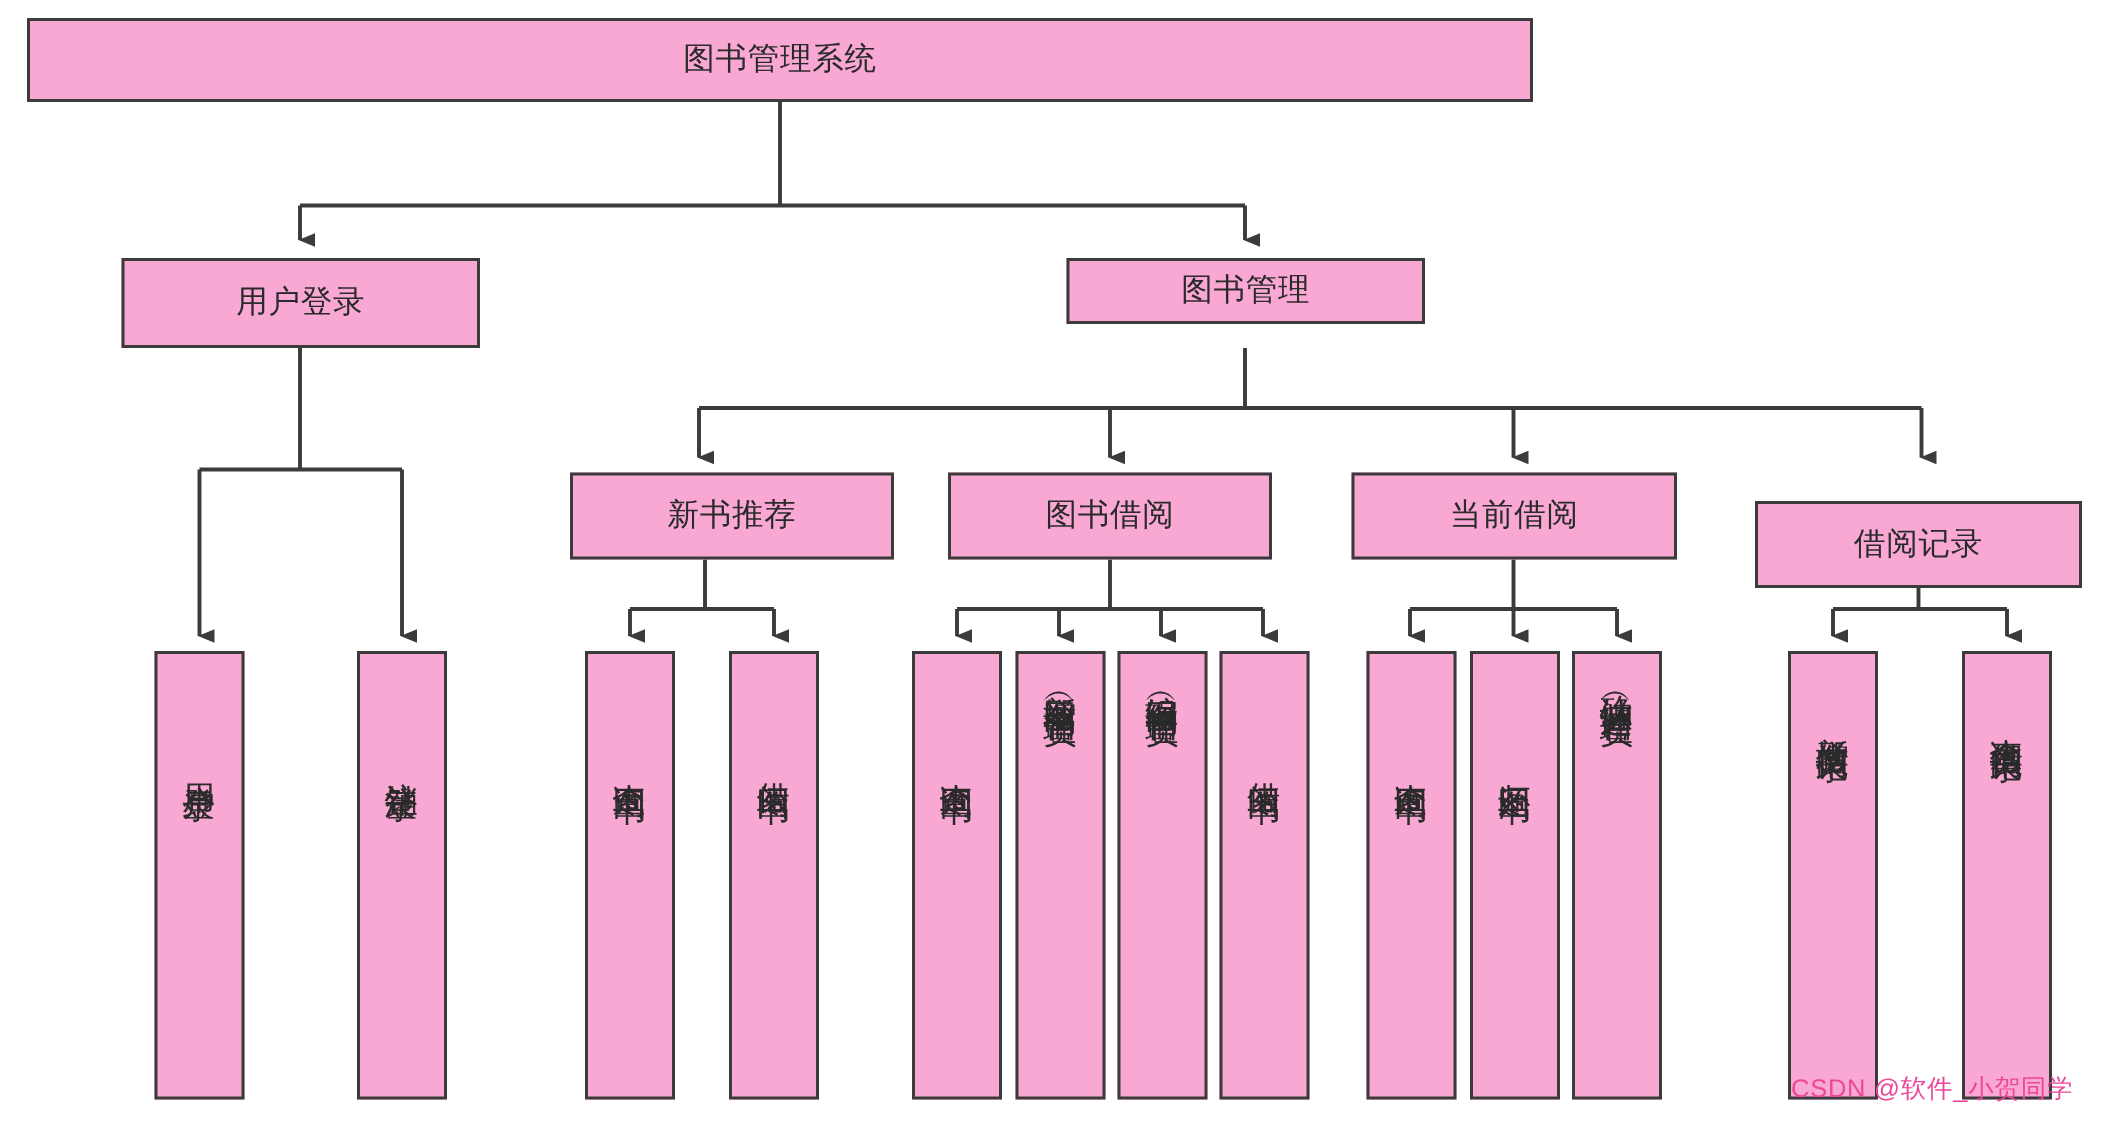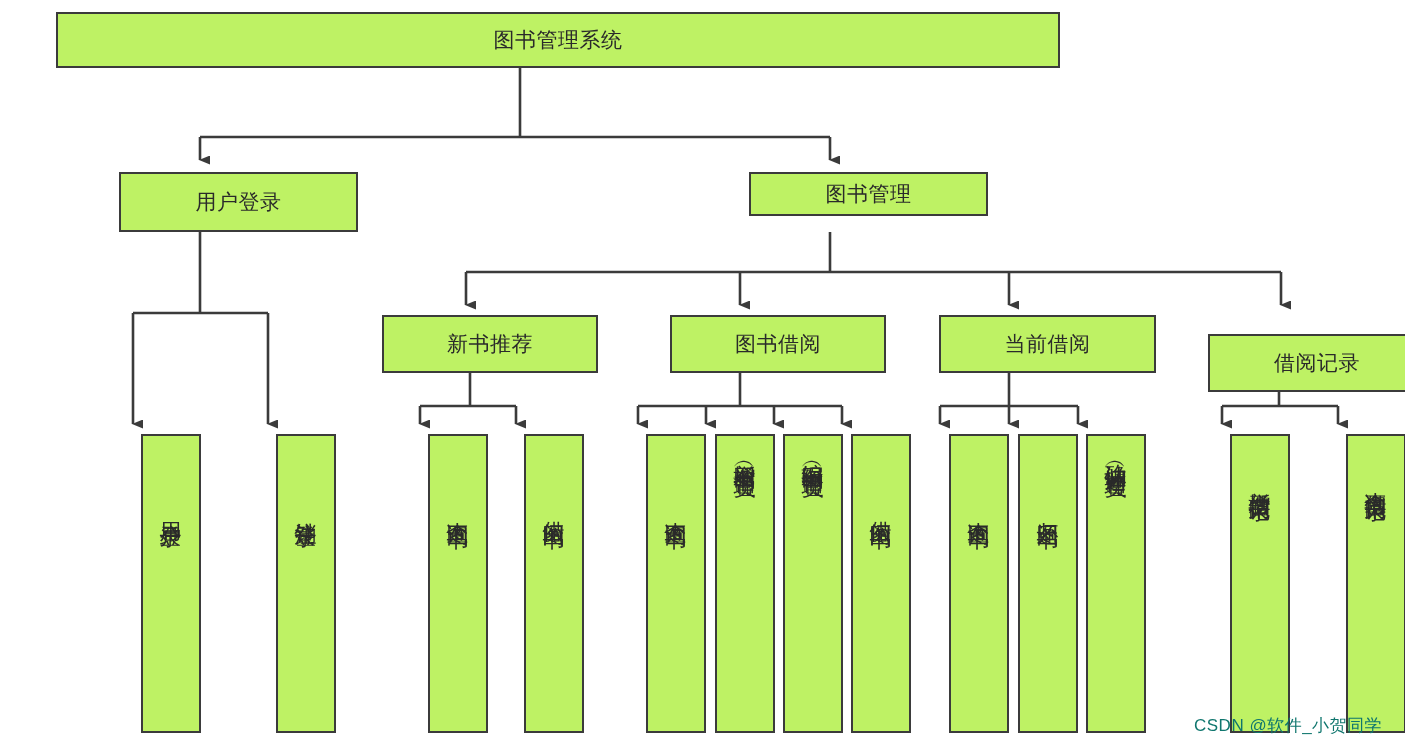"图书管理系统" .node-box { background: #bef264 -> #f9a8d4; margin-left: 38px -> none }
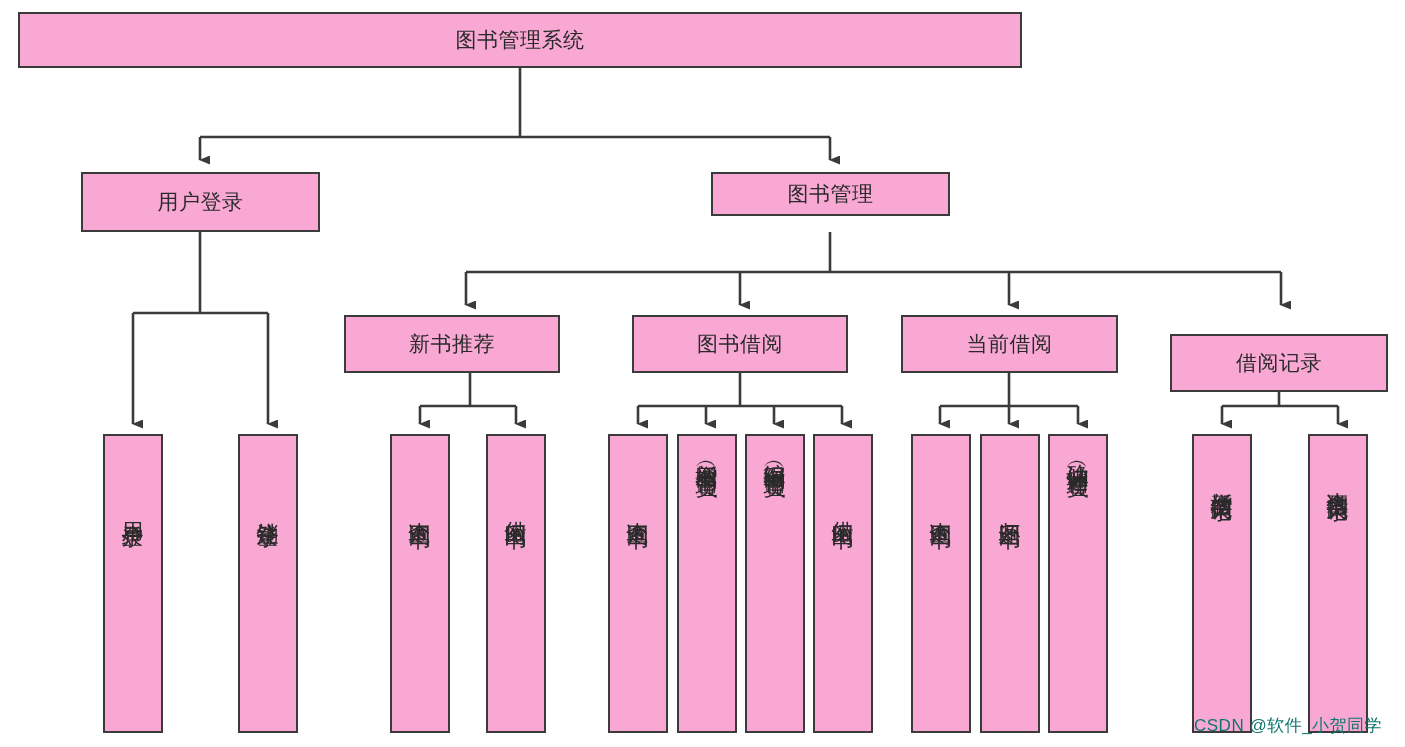"新书推荐" div.node-box { left: 344px -> 380px }
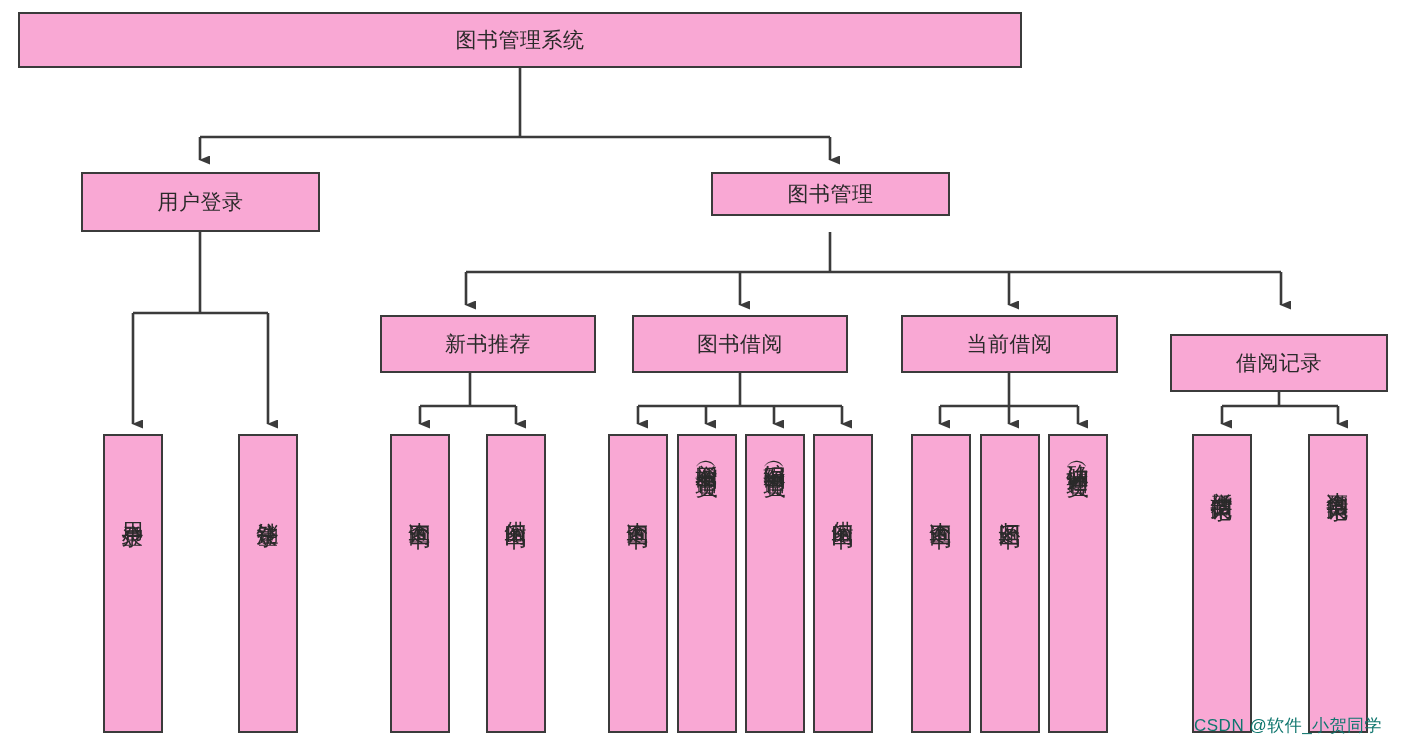"CSDN @软件_小贺同学" .watermark { color: #0f766e -> #ec4899 }
